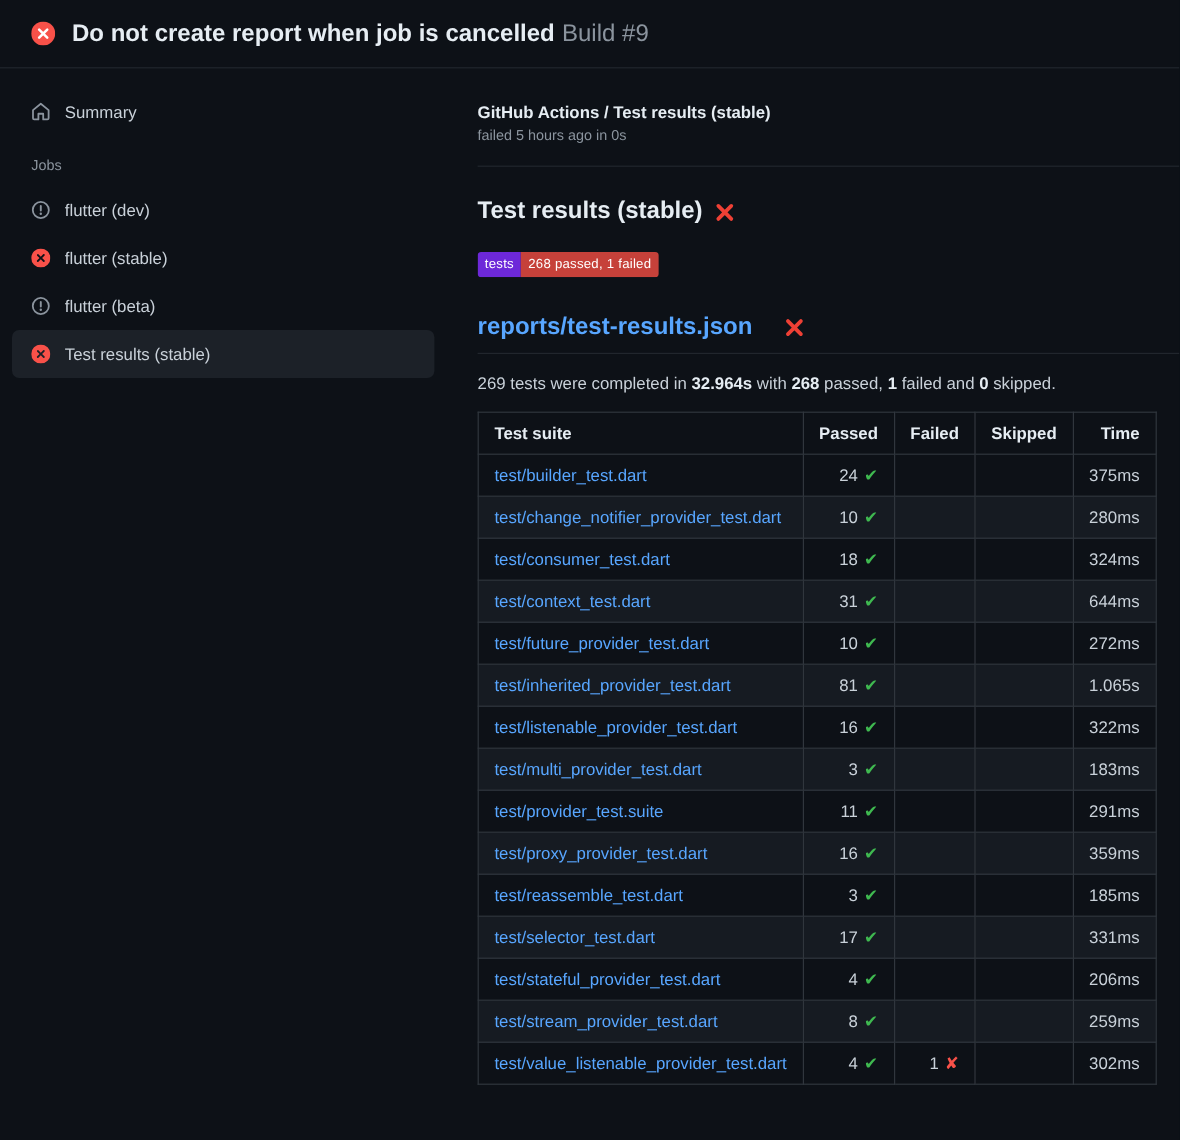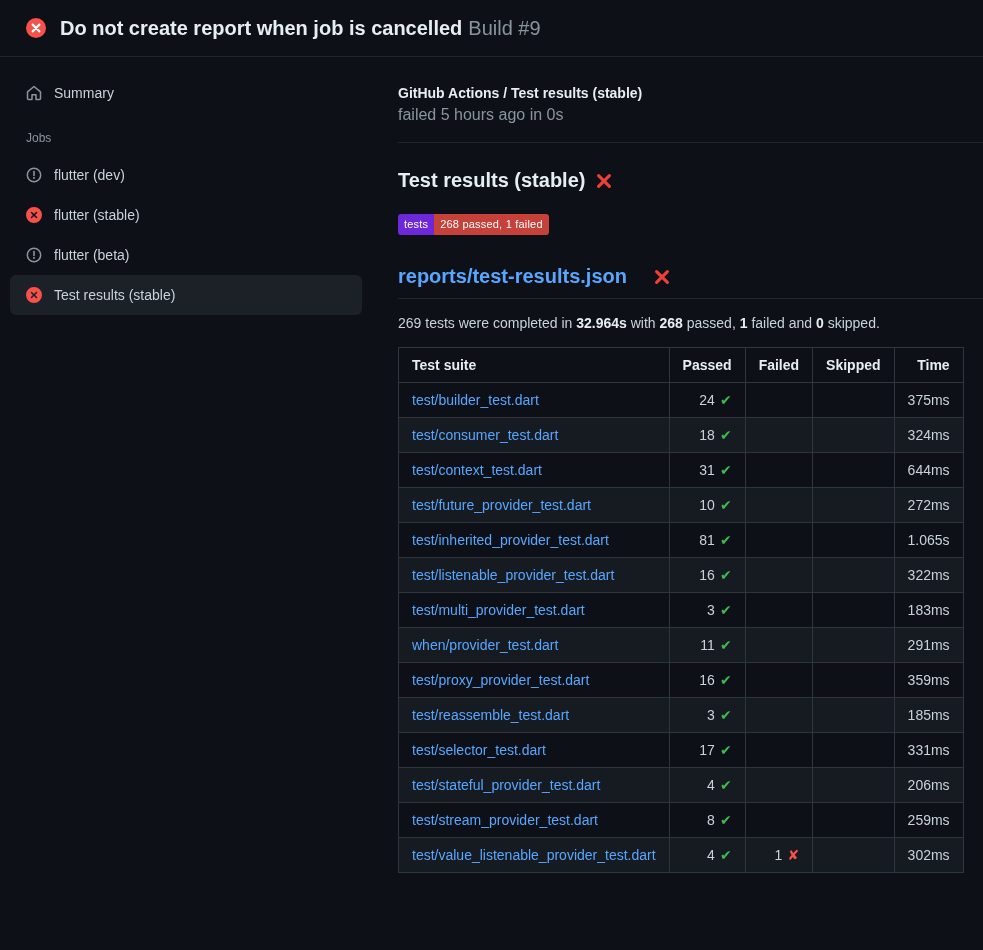"failed 5 hours ago in" .status-line { font-size: 16px -> 12px }
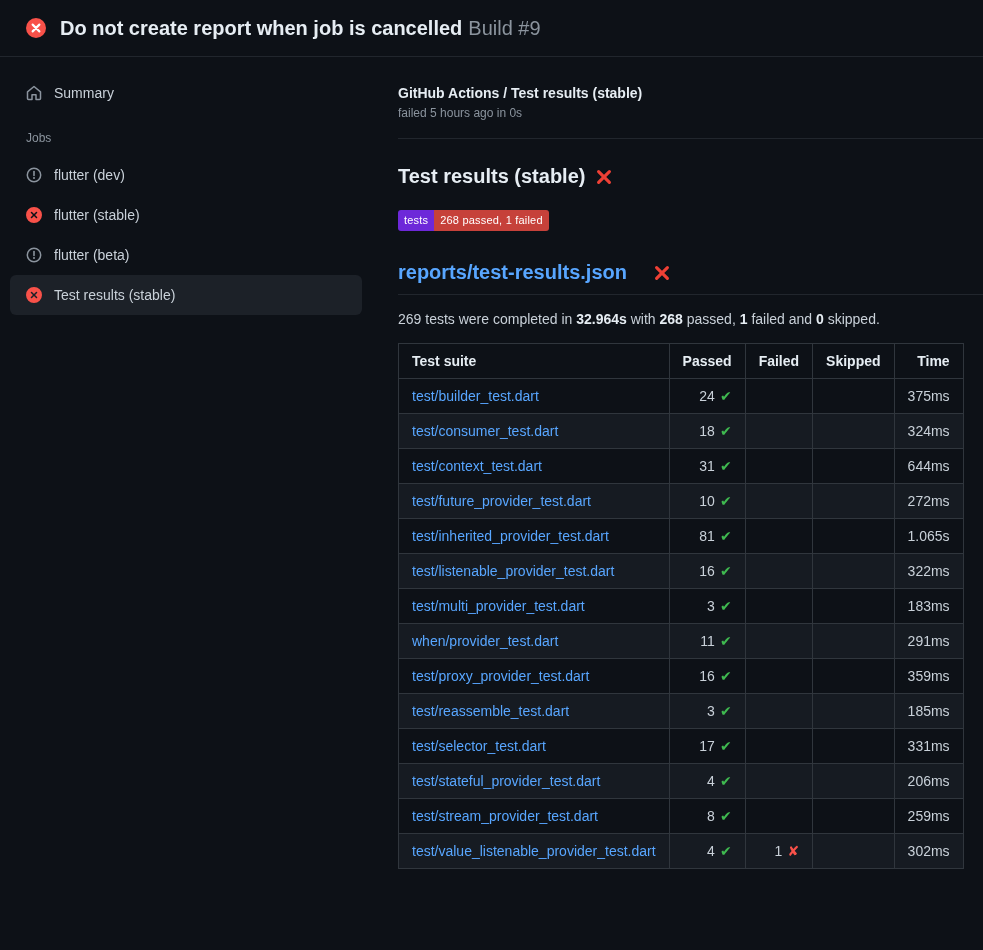"test/change_notifier_provider_test.dart" tr { html: none -> <tr> <td><a>test/change_notifier_provider_test.dart</a></td> <td><span>10</span><span>✔</span></td> <td></td> <td></td> <td>280ms</td> </tr> }
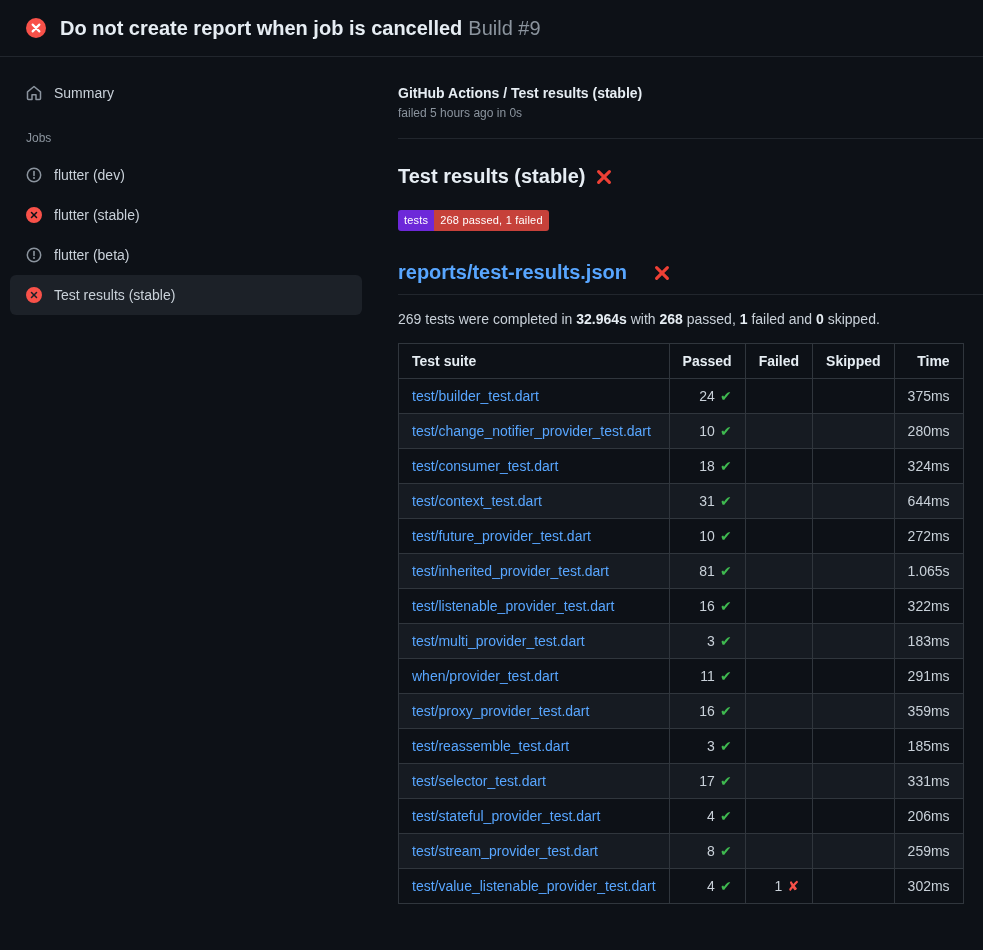"when/provider_test.dart" a { text: when/provider_test.dart -> test/provider_test.suite }
